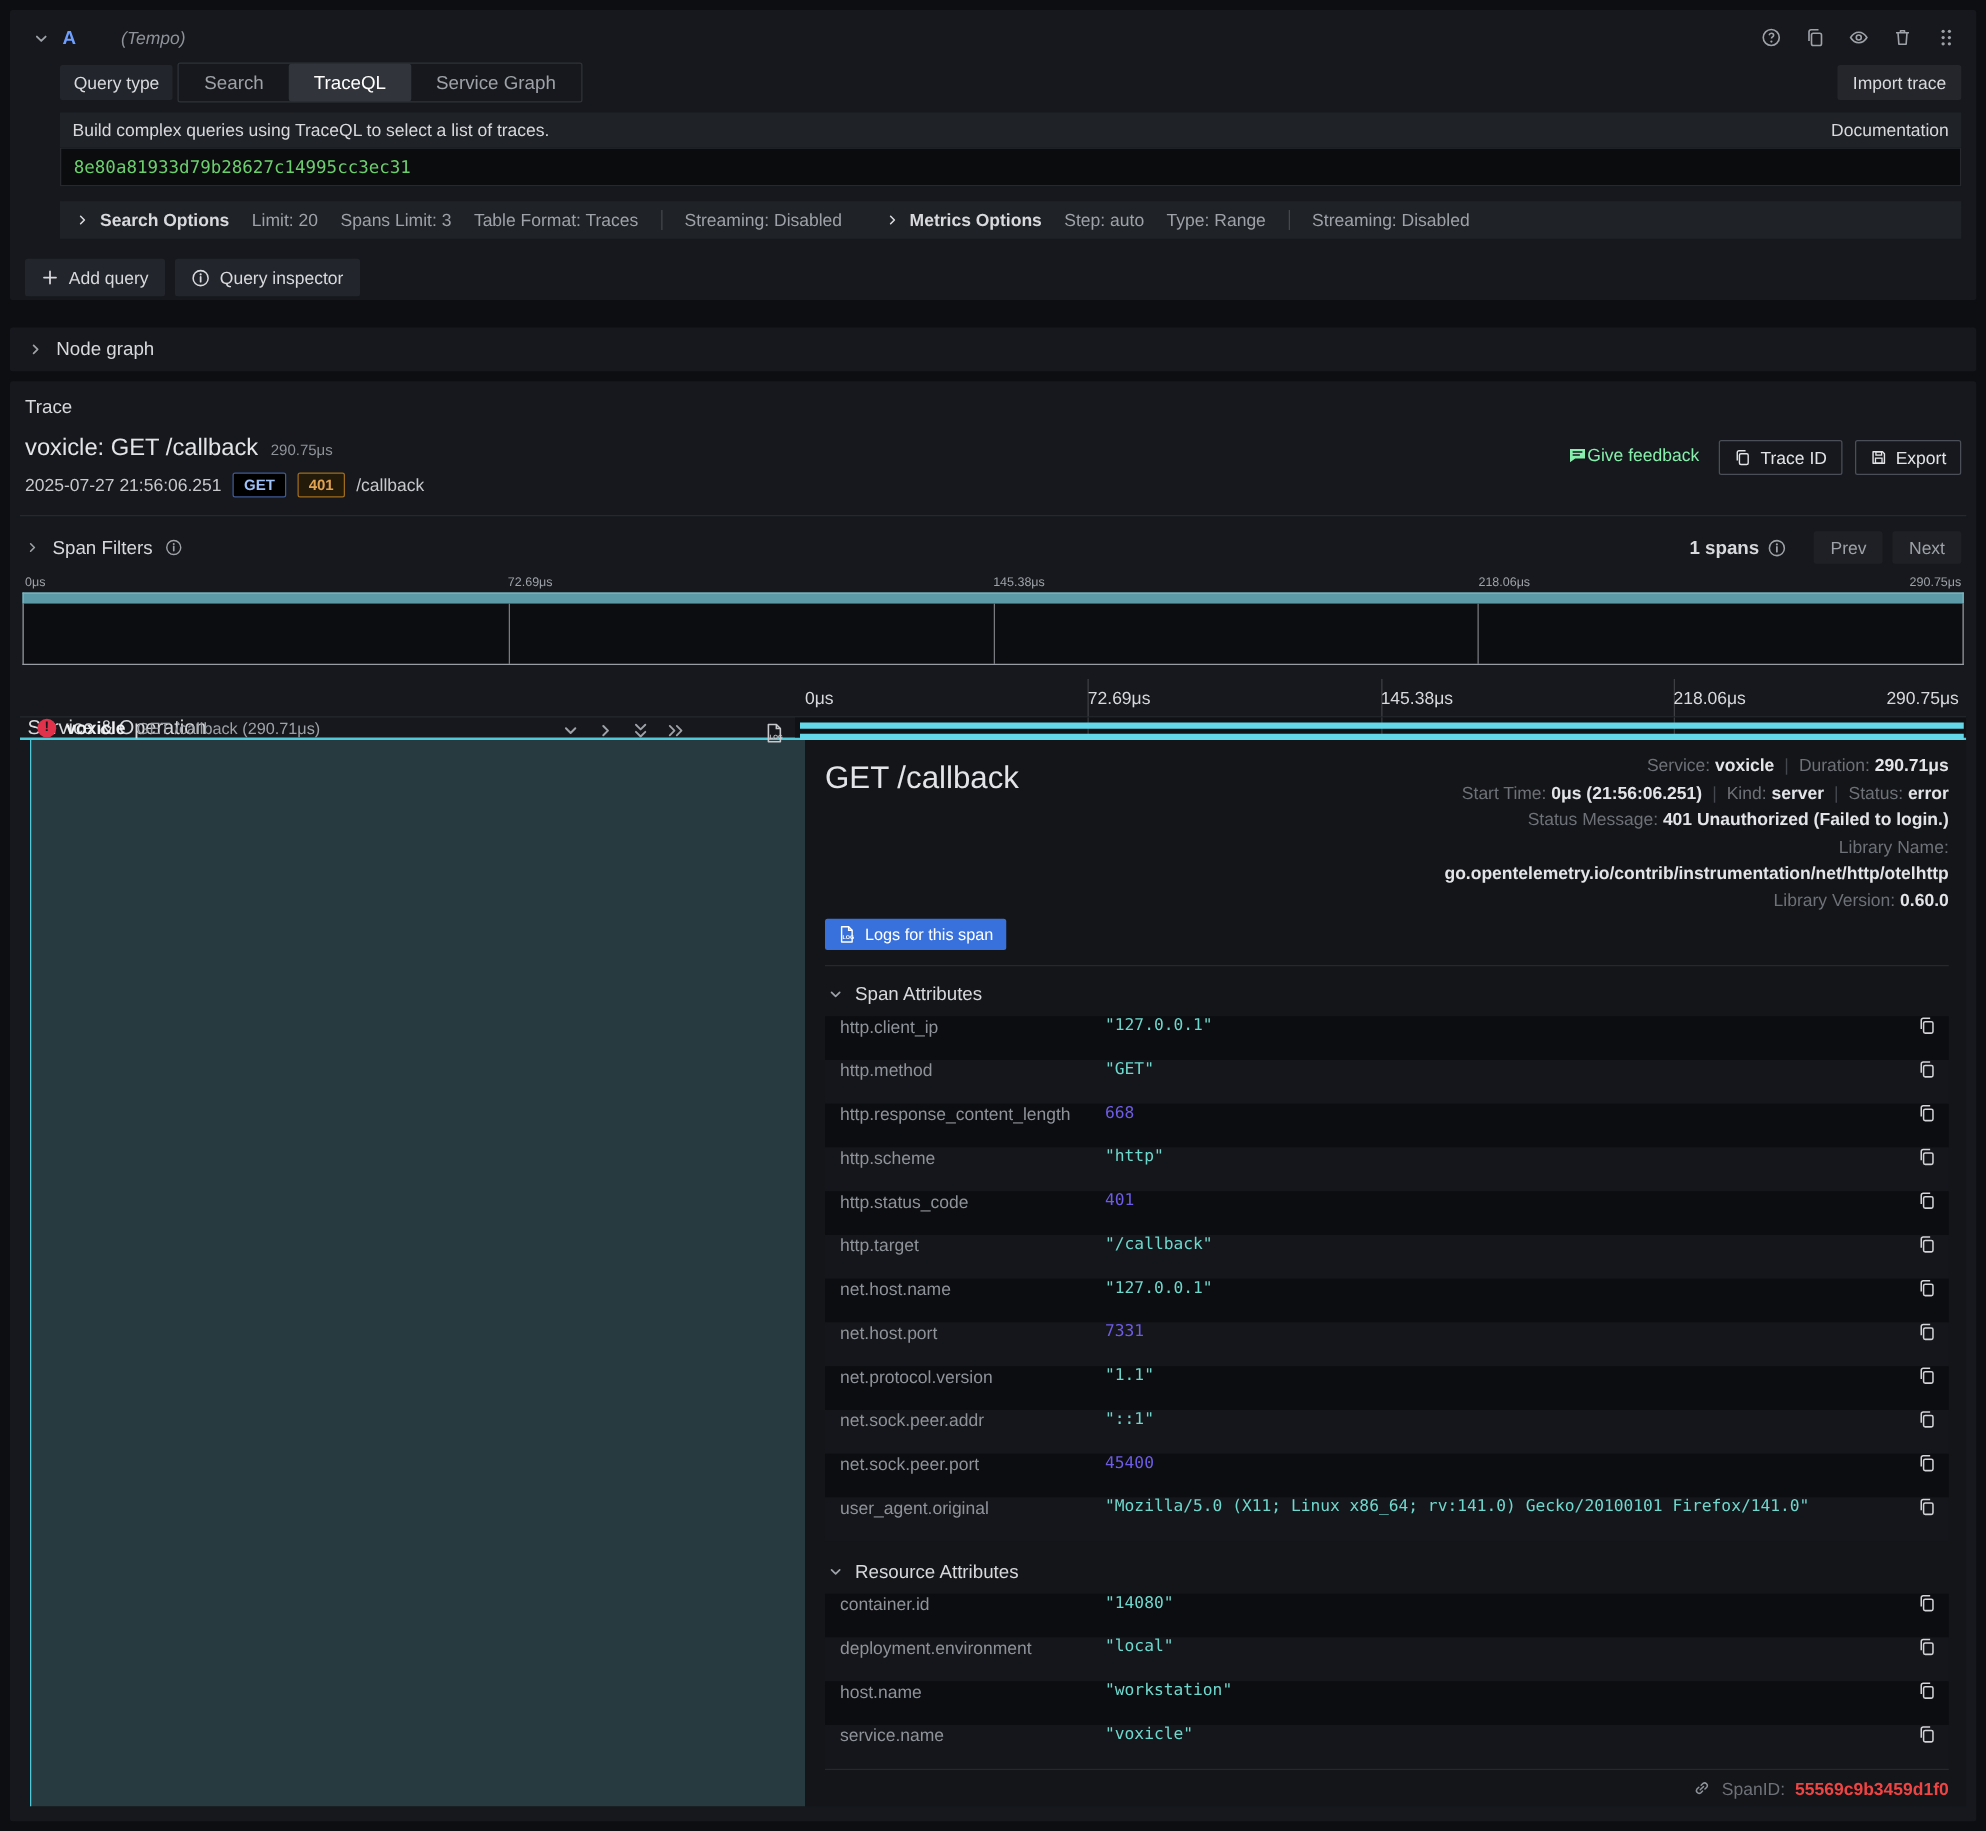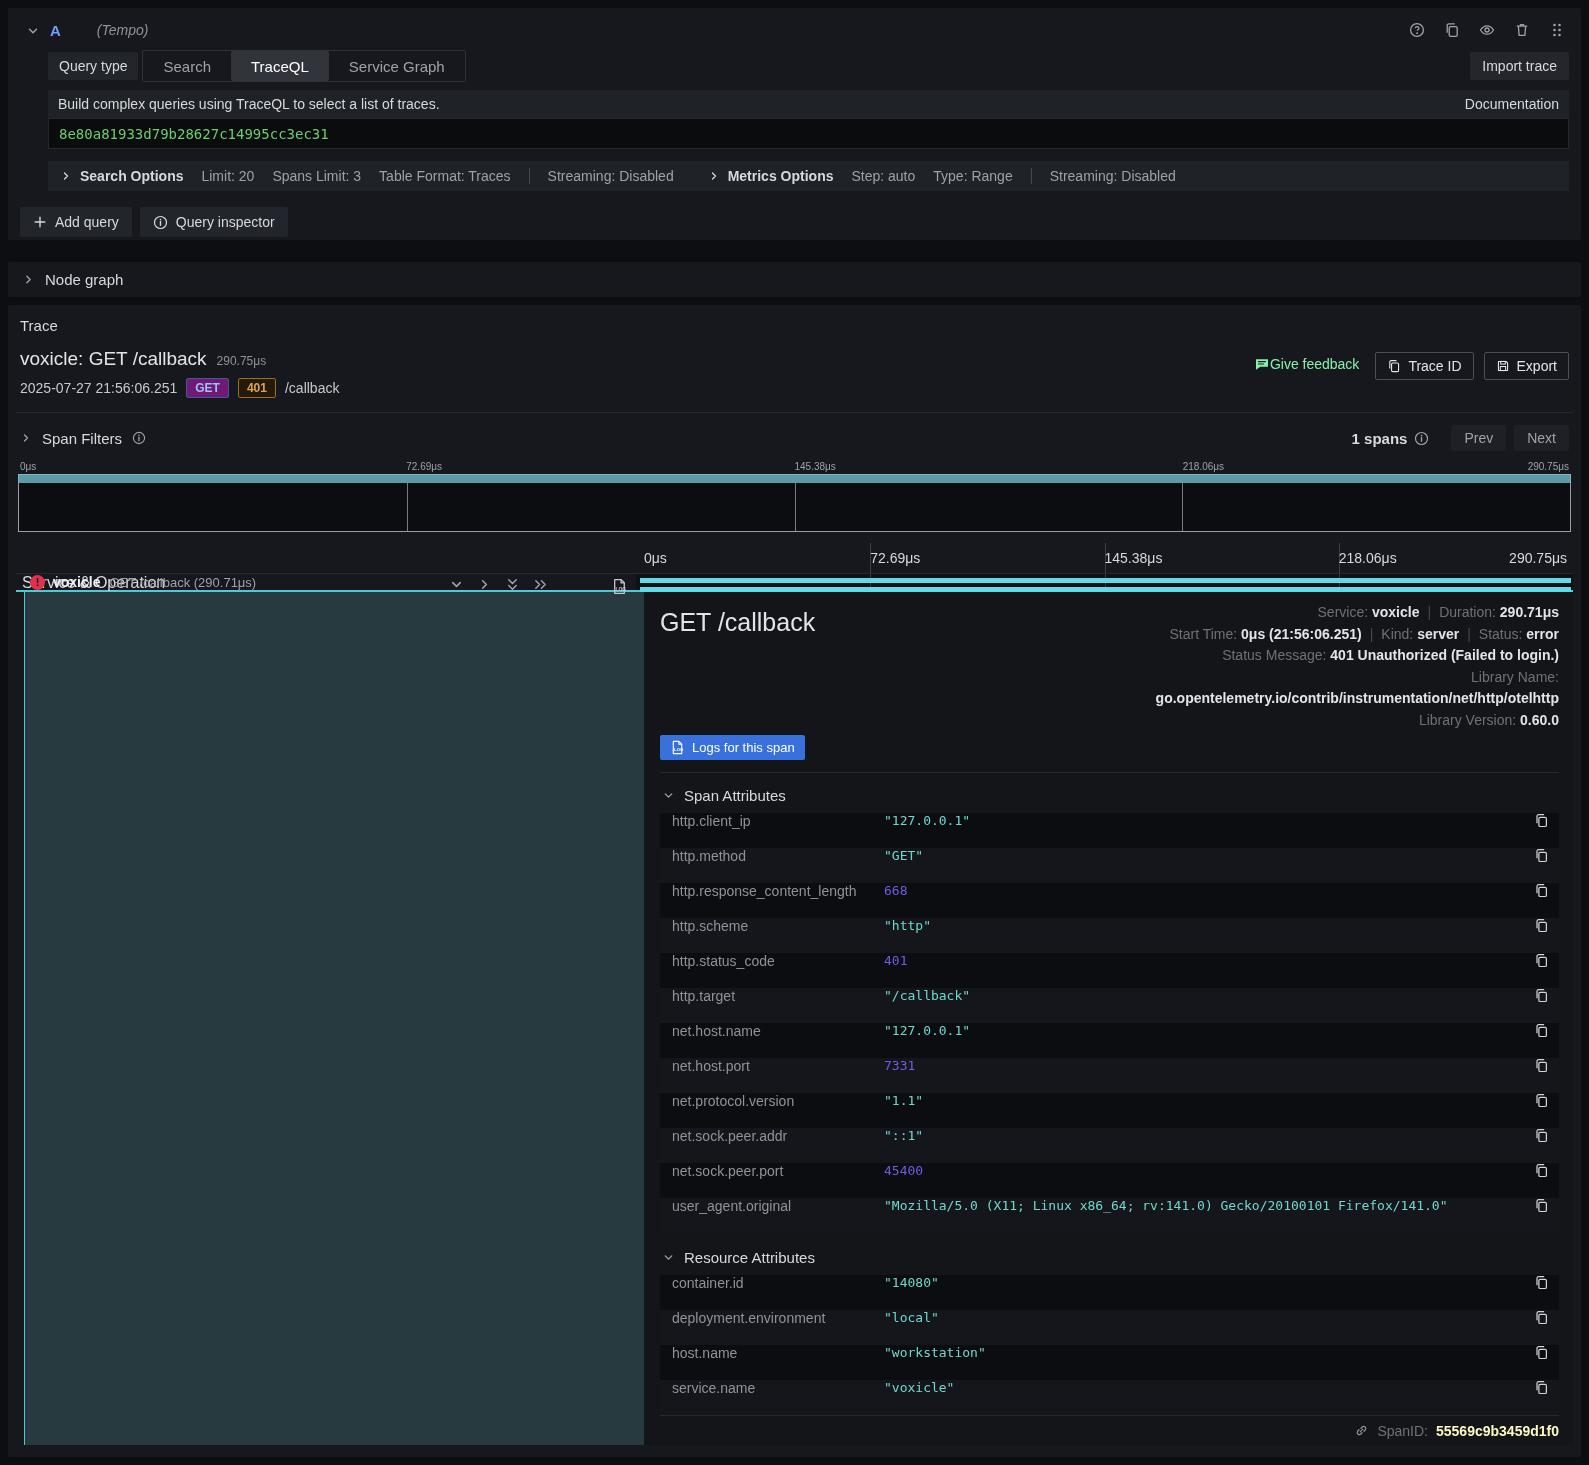"GET" .badge.get { background: #701a75 -> #000000 }
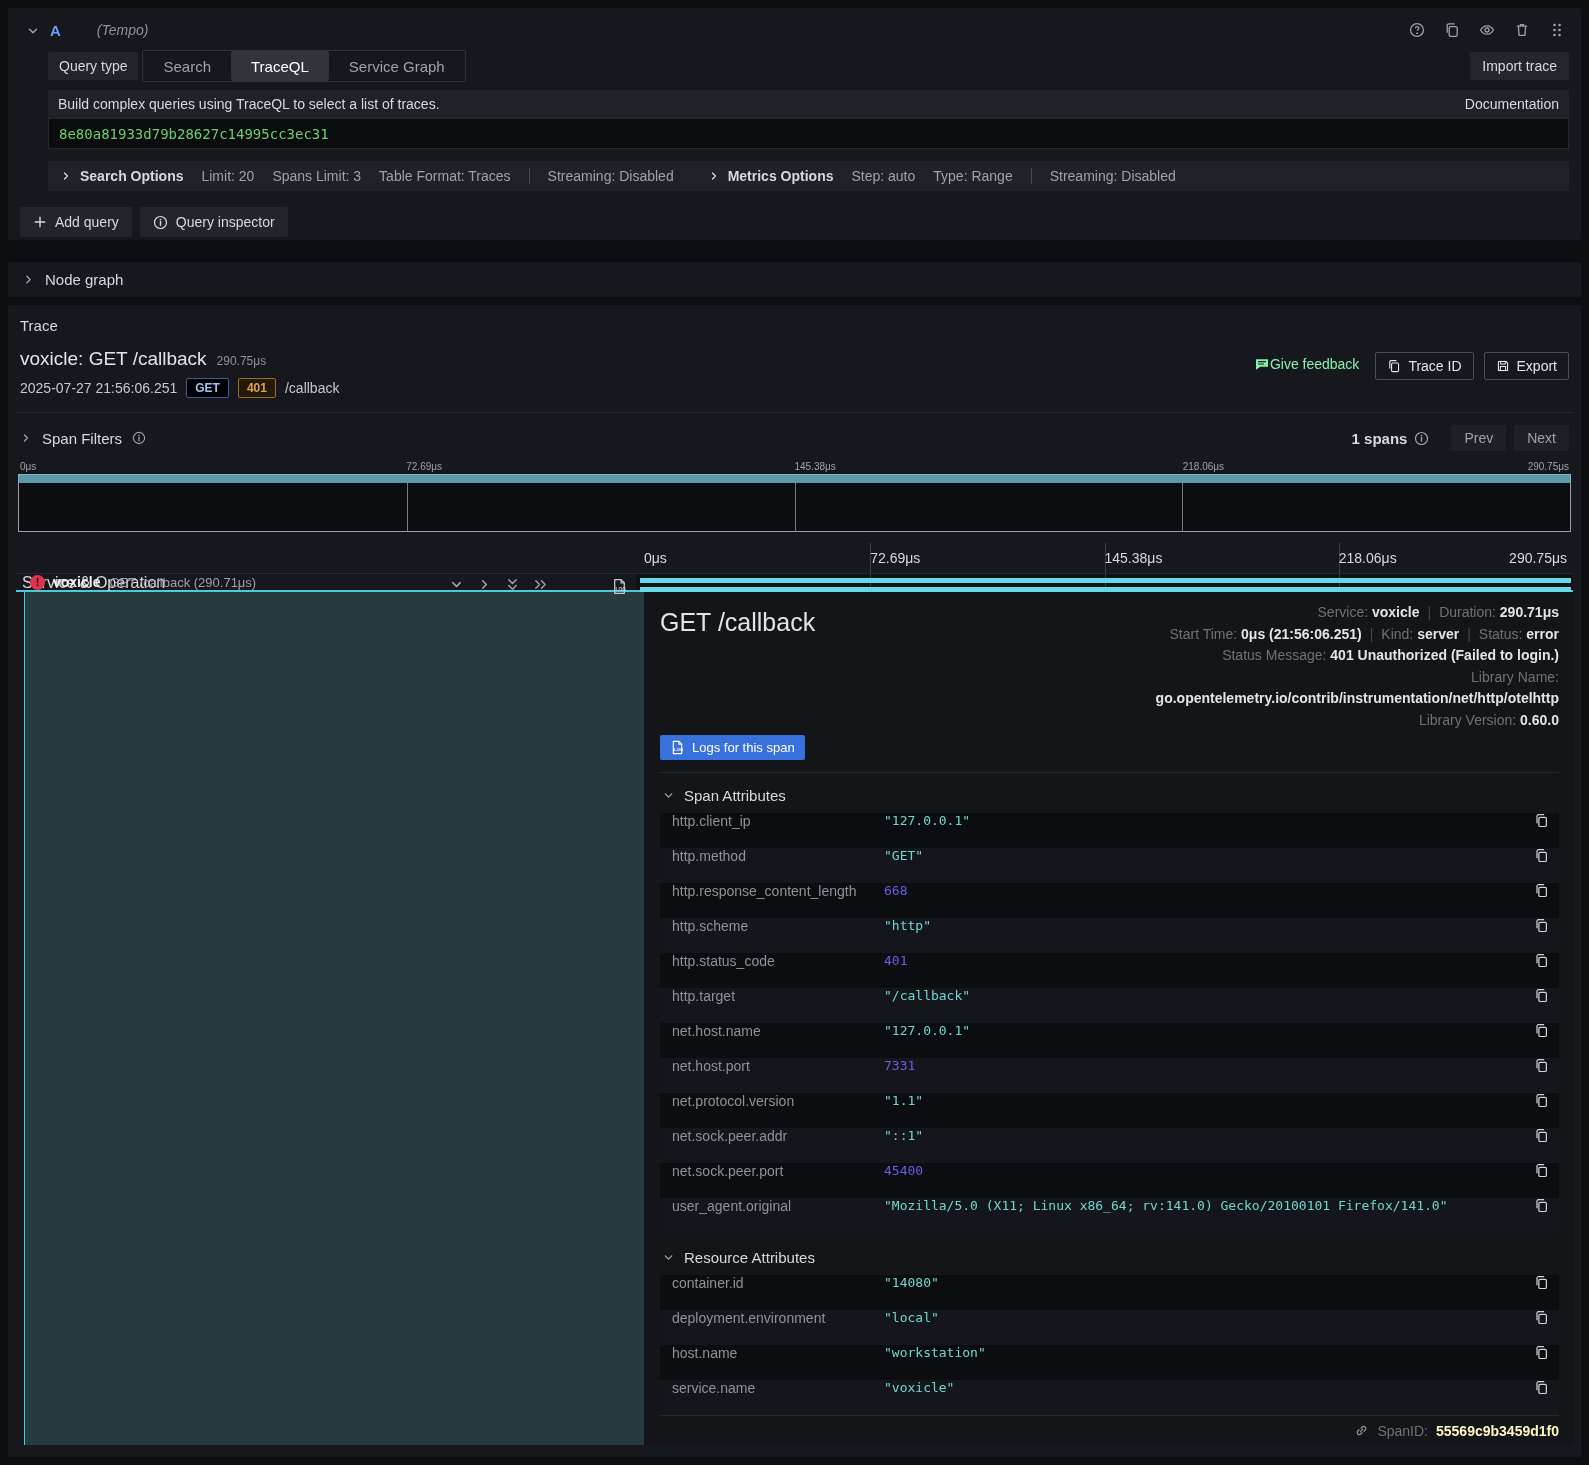"55569c9b3459d1f0" .spanid-value { color: #fef9c3 -> #ef4444 }
